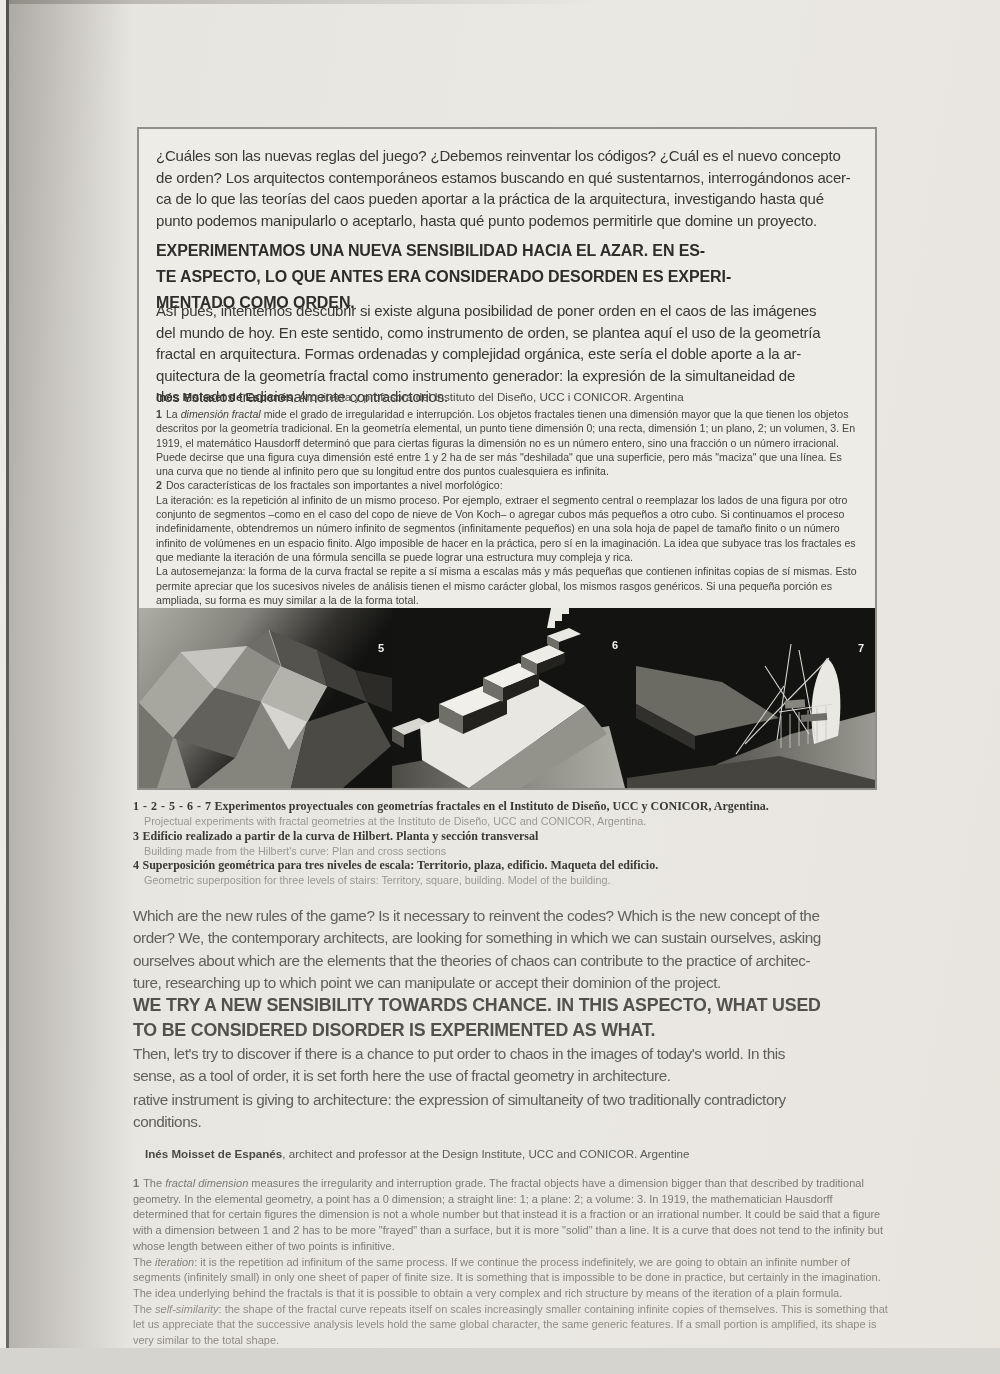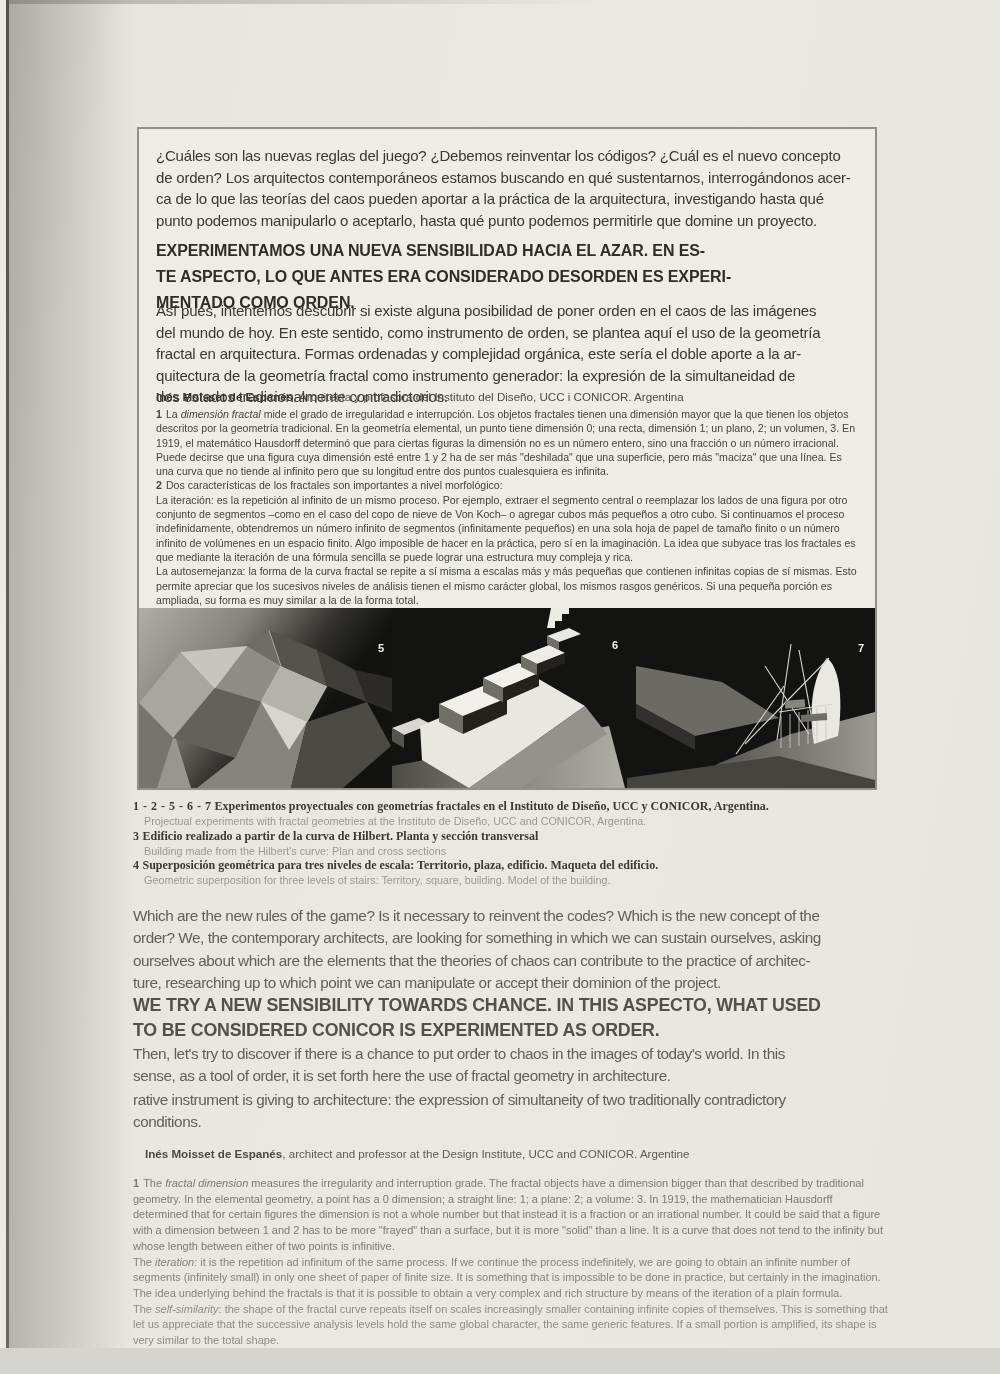"TO BE CONSIDERED CONICOR IS" div.line { text: CONICOR IS EXPERIMENTED AS ORDER -> DISORDER IS EXPERIMENTED AS WHAT }
